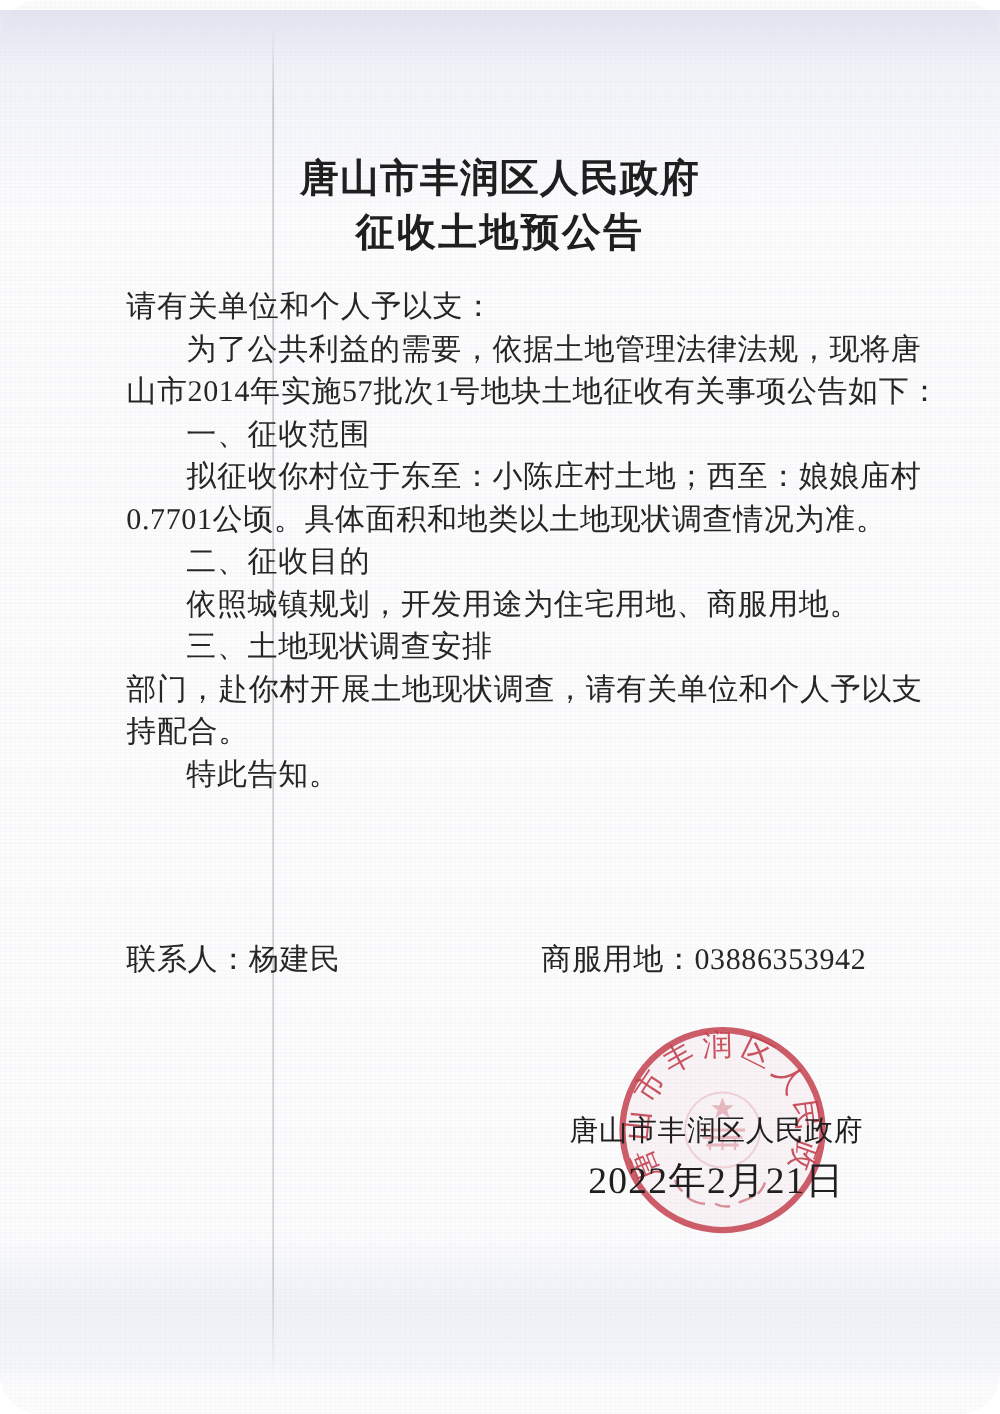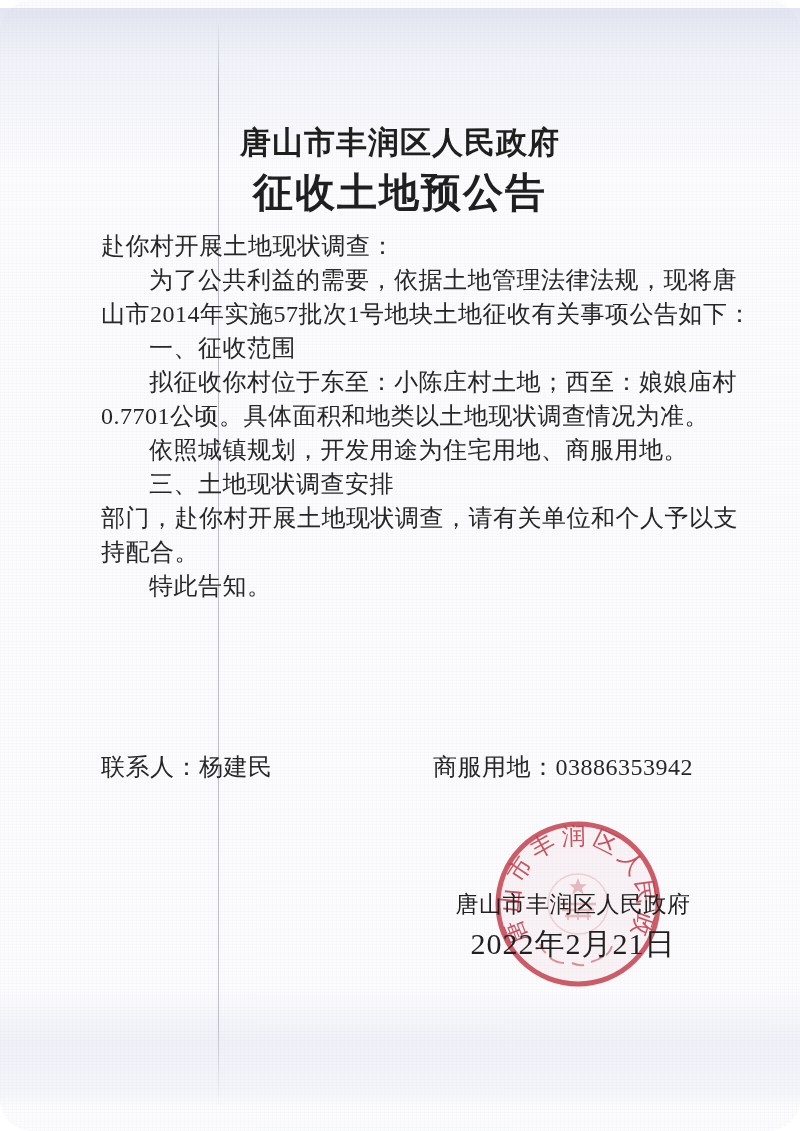"征收土地预公告" .title-2 { font-size: 40px -> 31px }
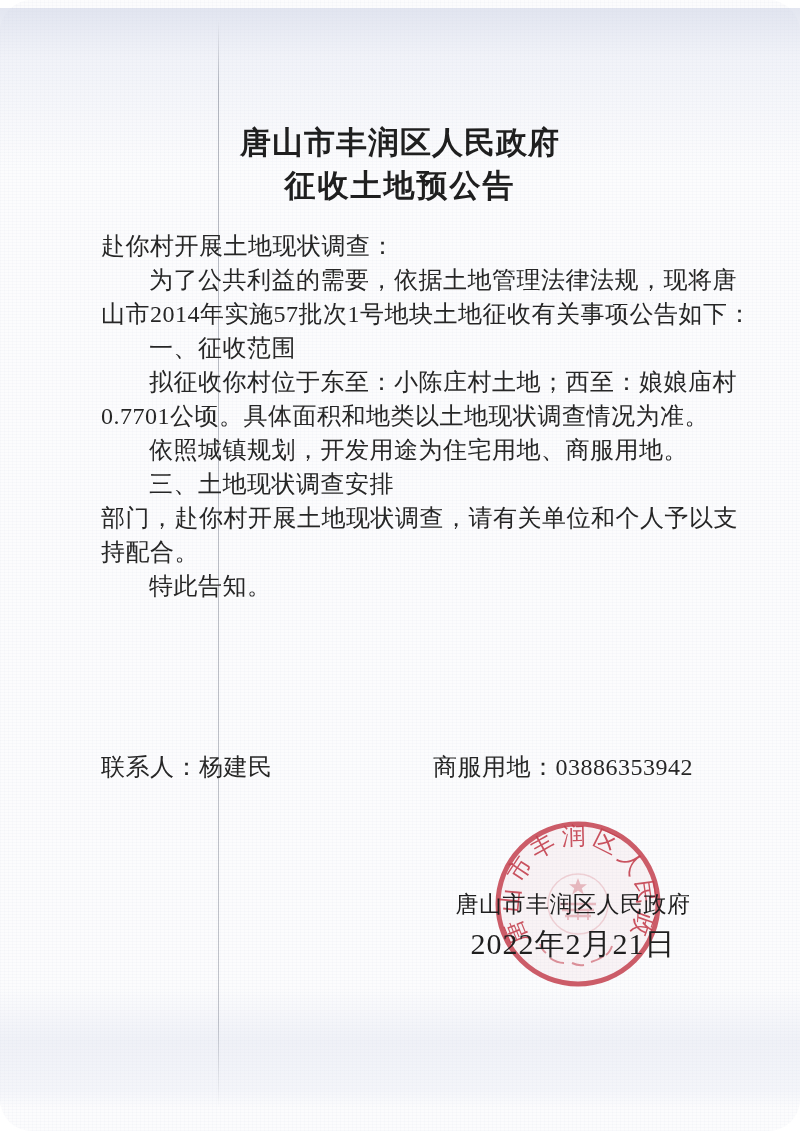"赴你村开展土地现状调查：" div.body-line { text: 赴你村开展土地现状调查 -> 请有关单位和个人予以支 }
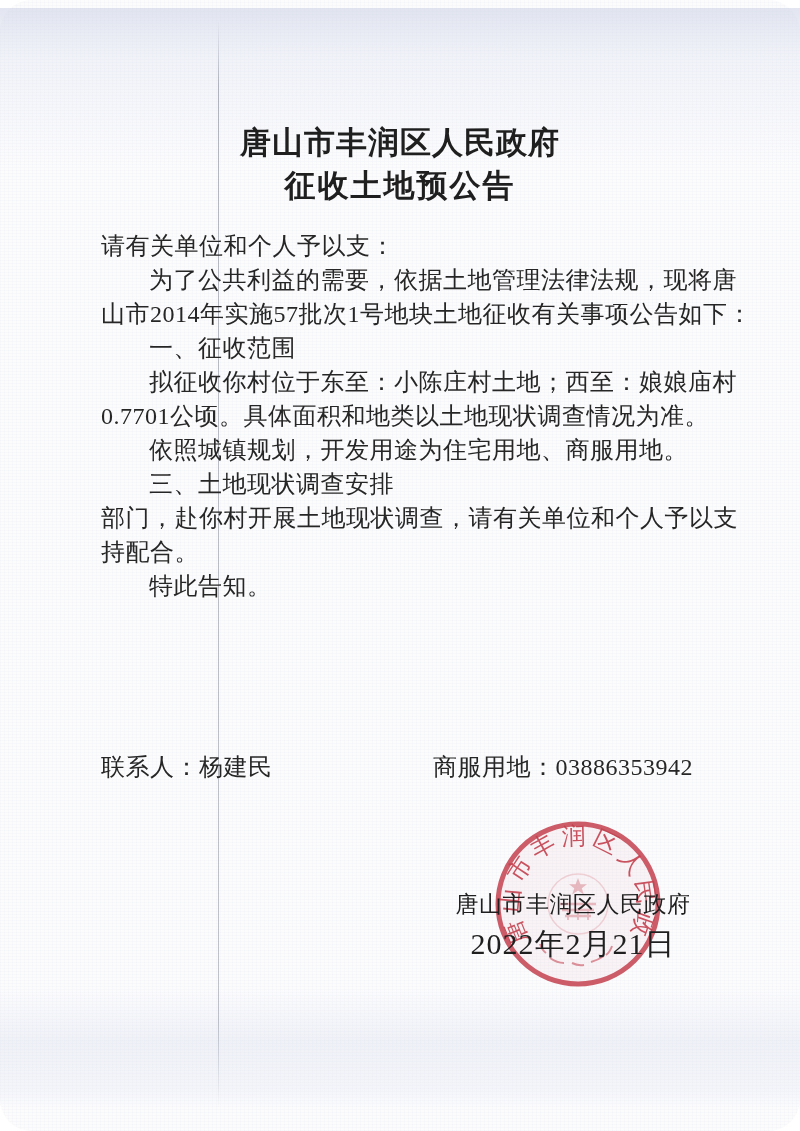"二、征收目的" div.body-line { html: none -> <div>二、征收目的</div> }
